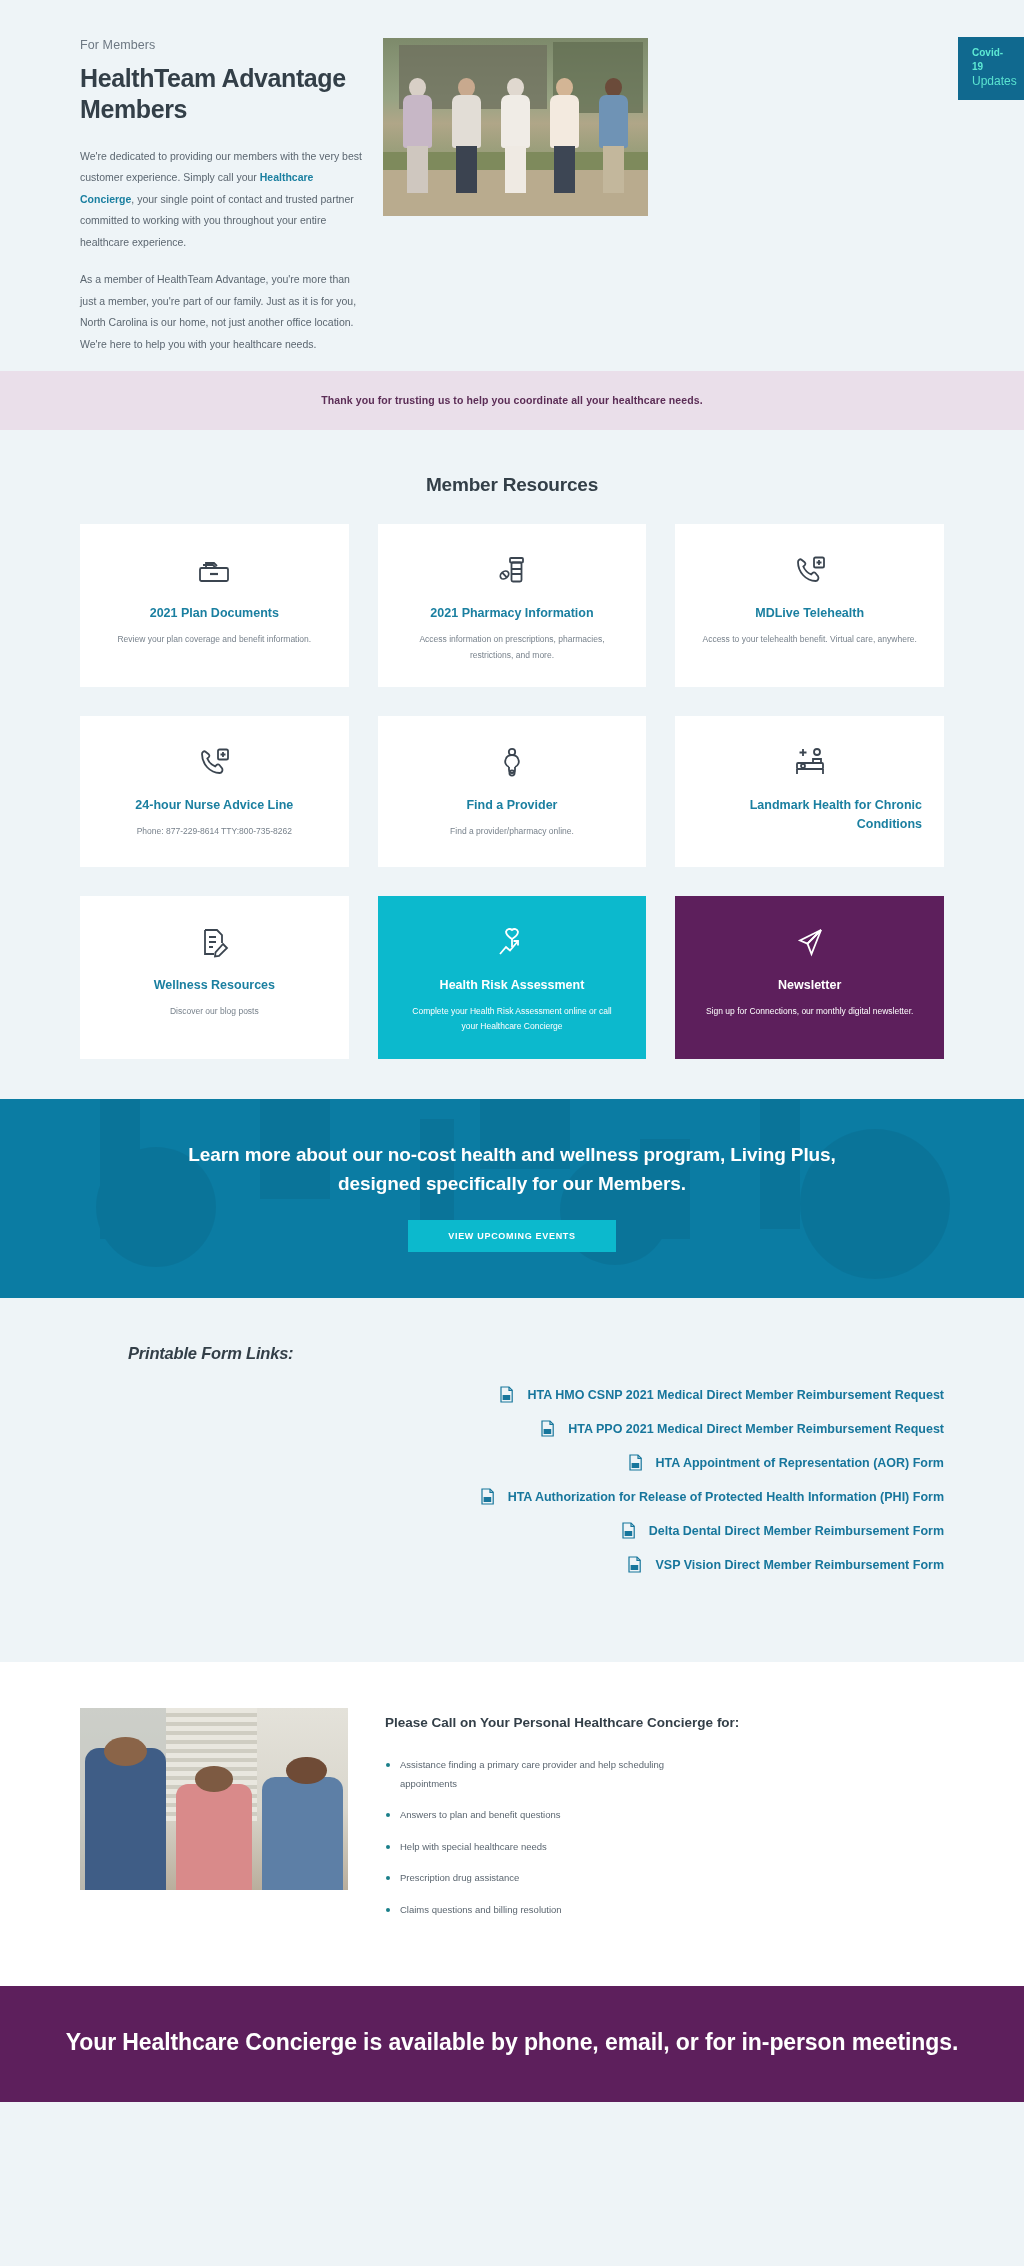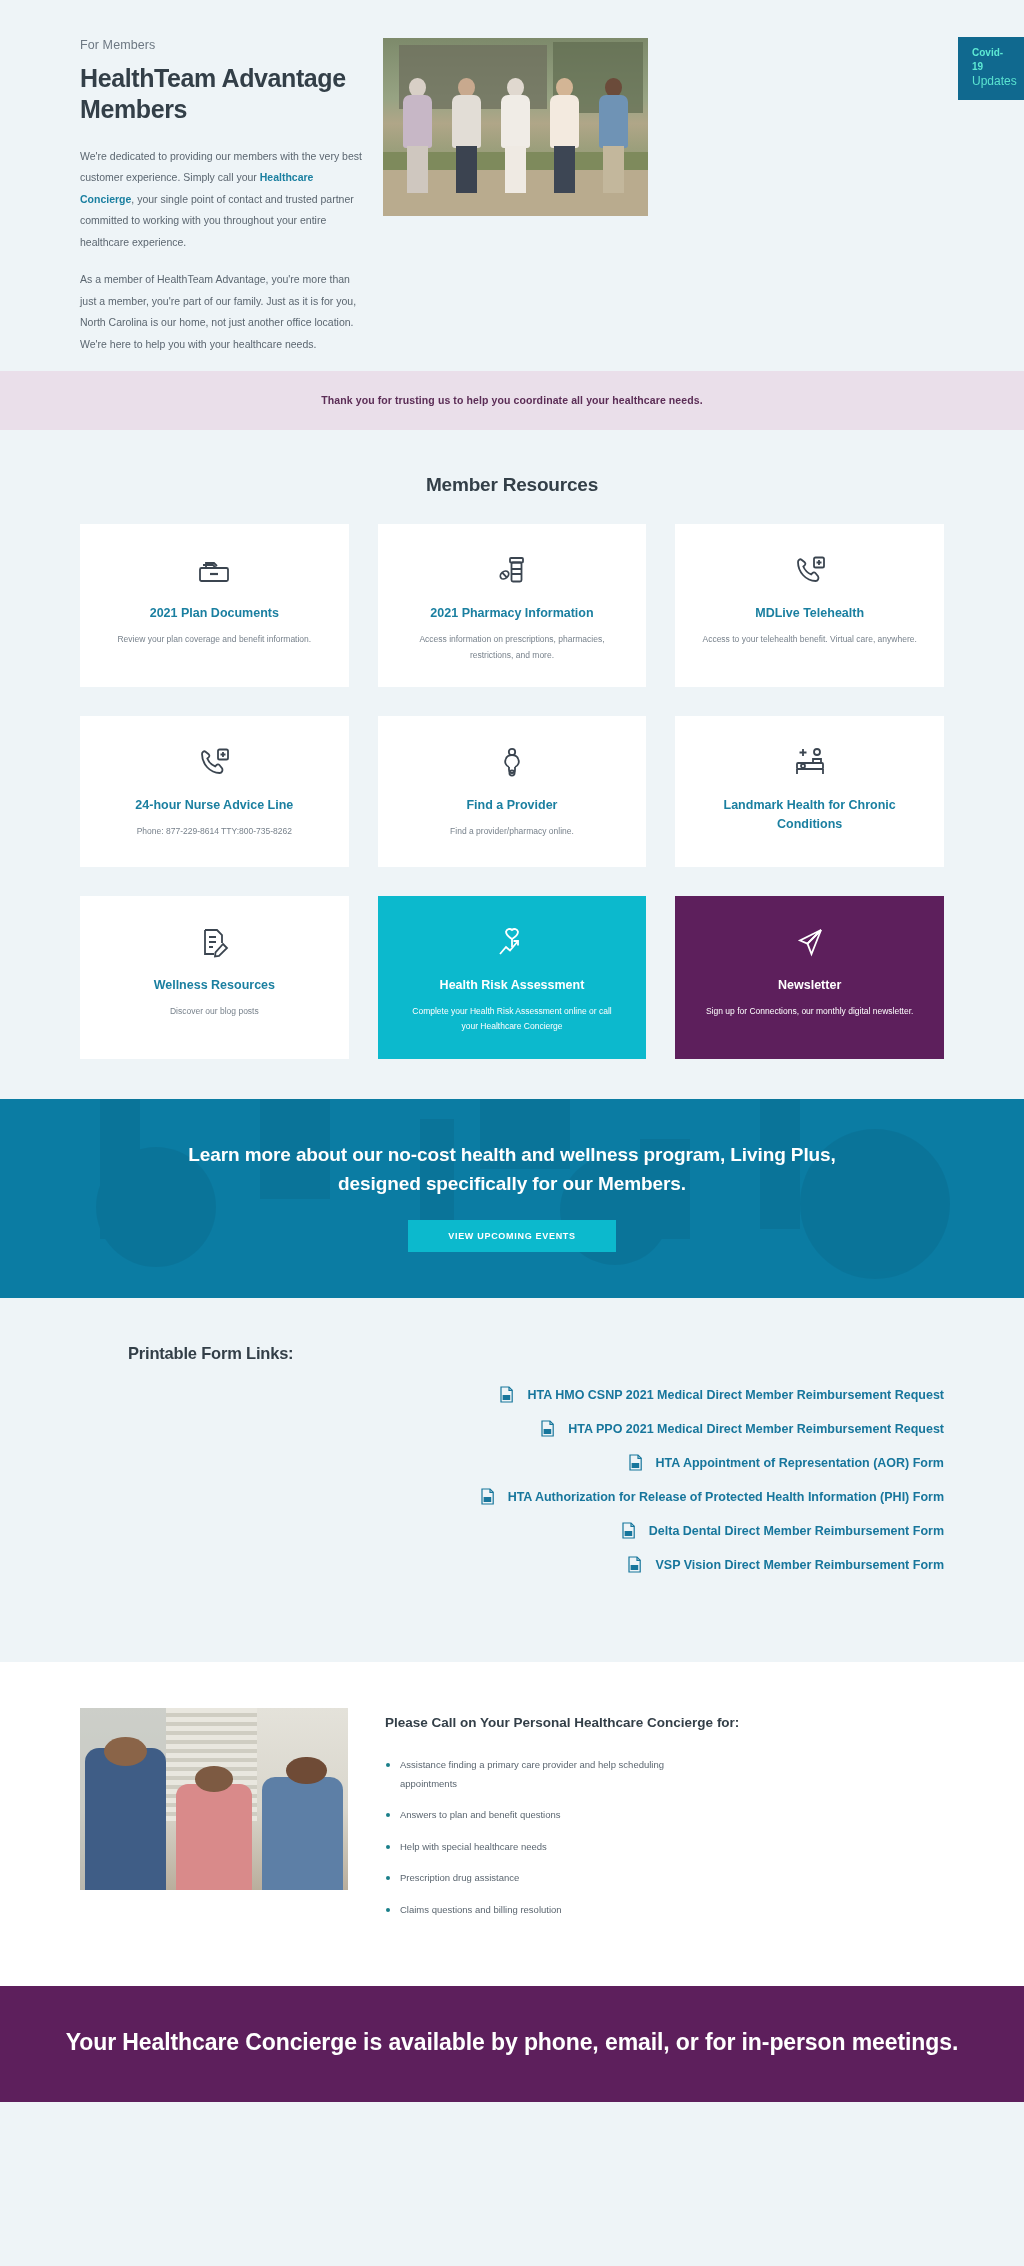"2021 Plan Documents" .card .c-title { text-align: none -> right }
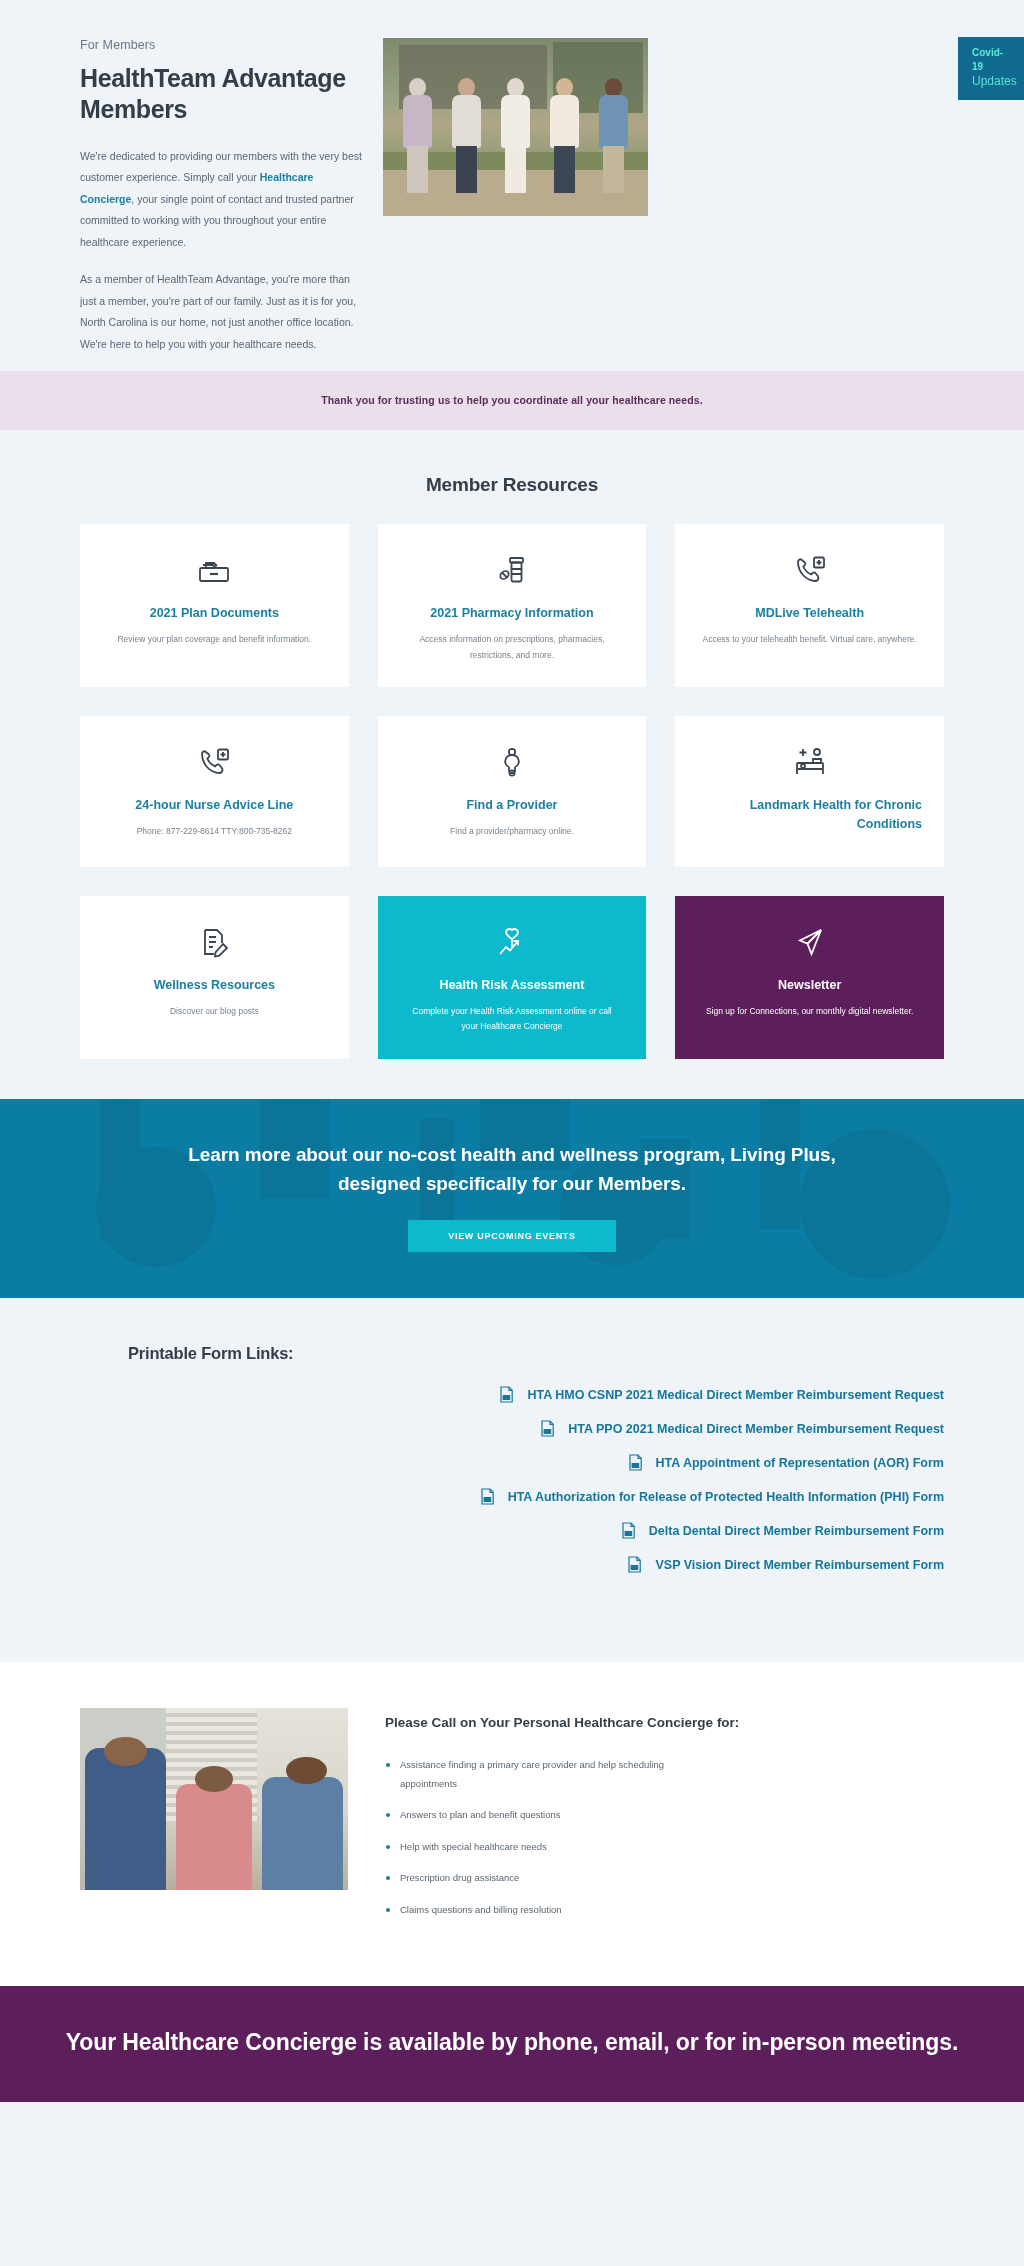"Printable Form Links:" .forms h3 { font-style: none -> italic }
